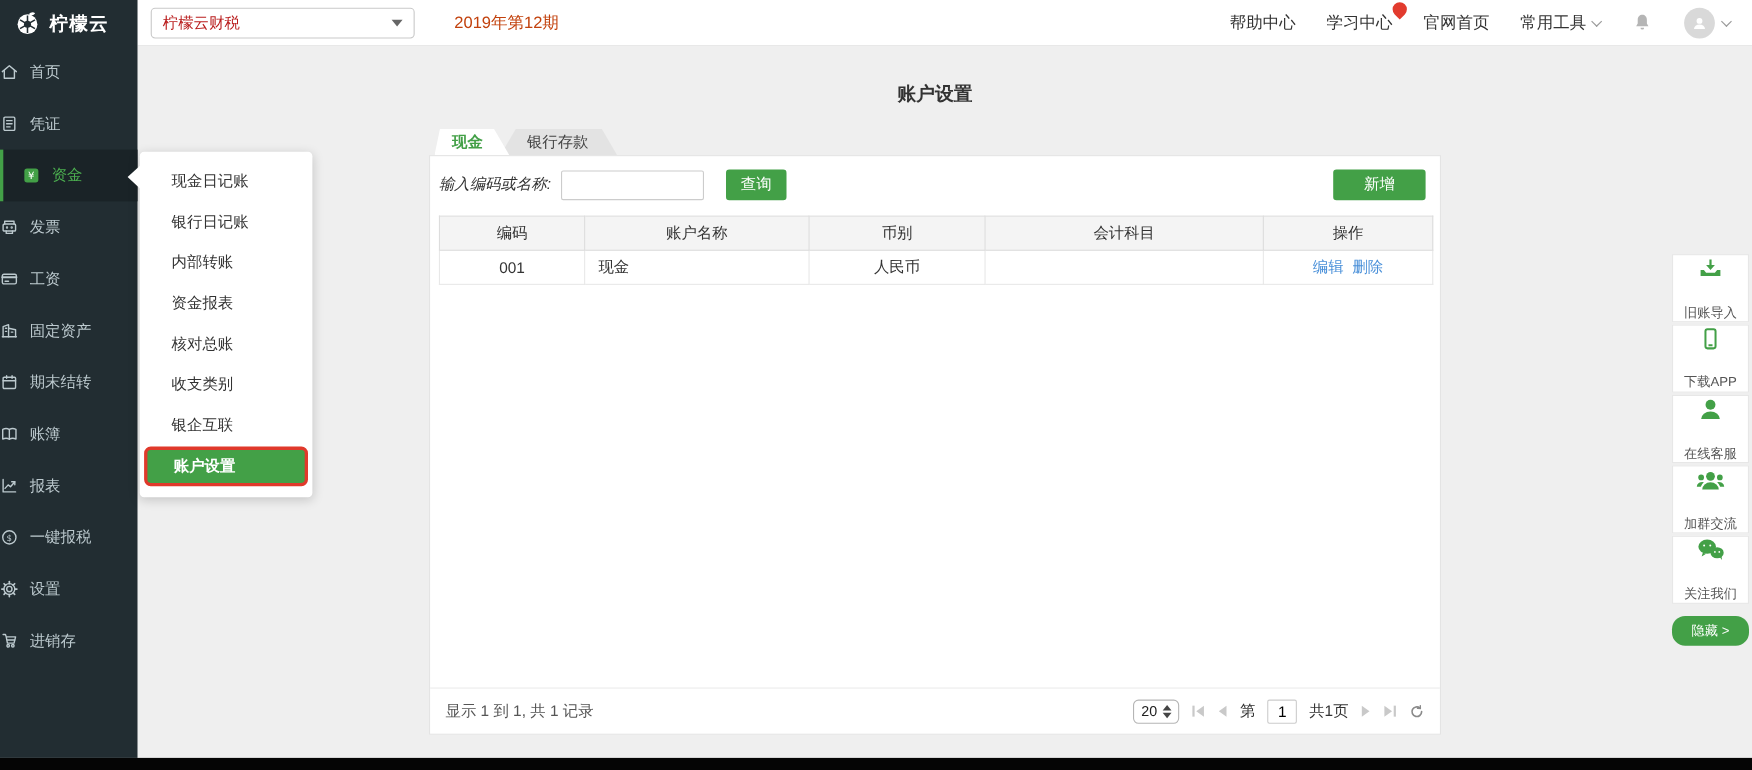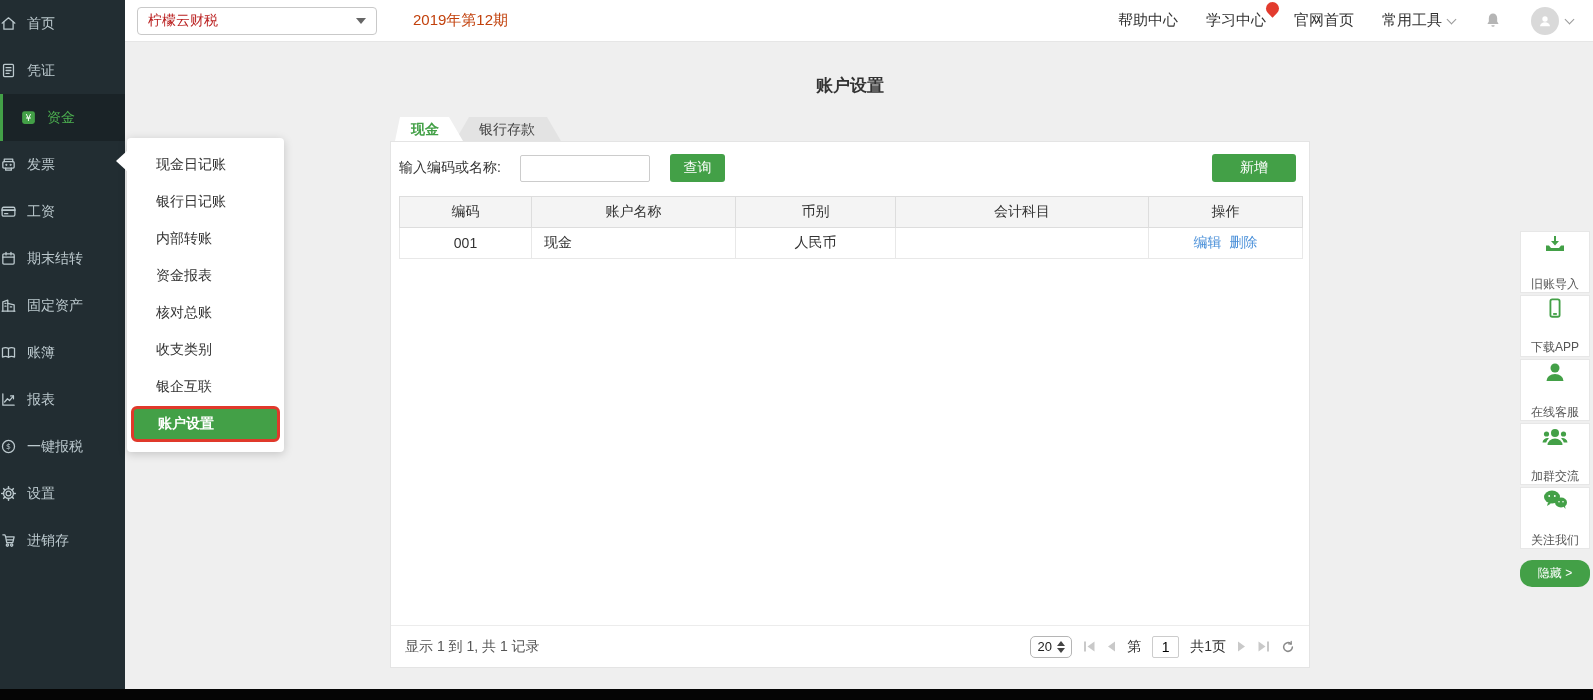"柠檬云" div.logo-row { html: none -> <div> <span> <svg> <circle></circle> <g> <line></line> <line></line> <line></line> </g> <circle></circle> <path></path> </svg> </span> <span>柠檬云</span> </div> }
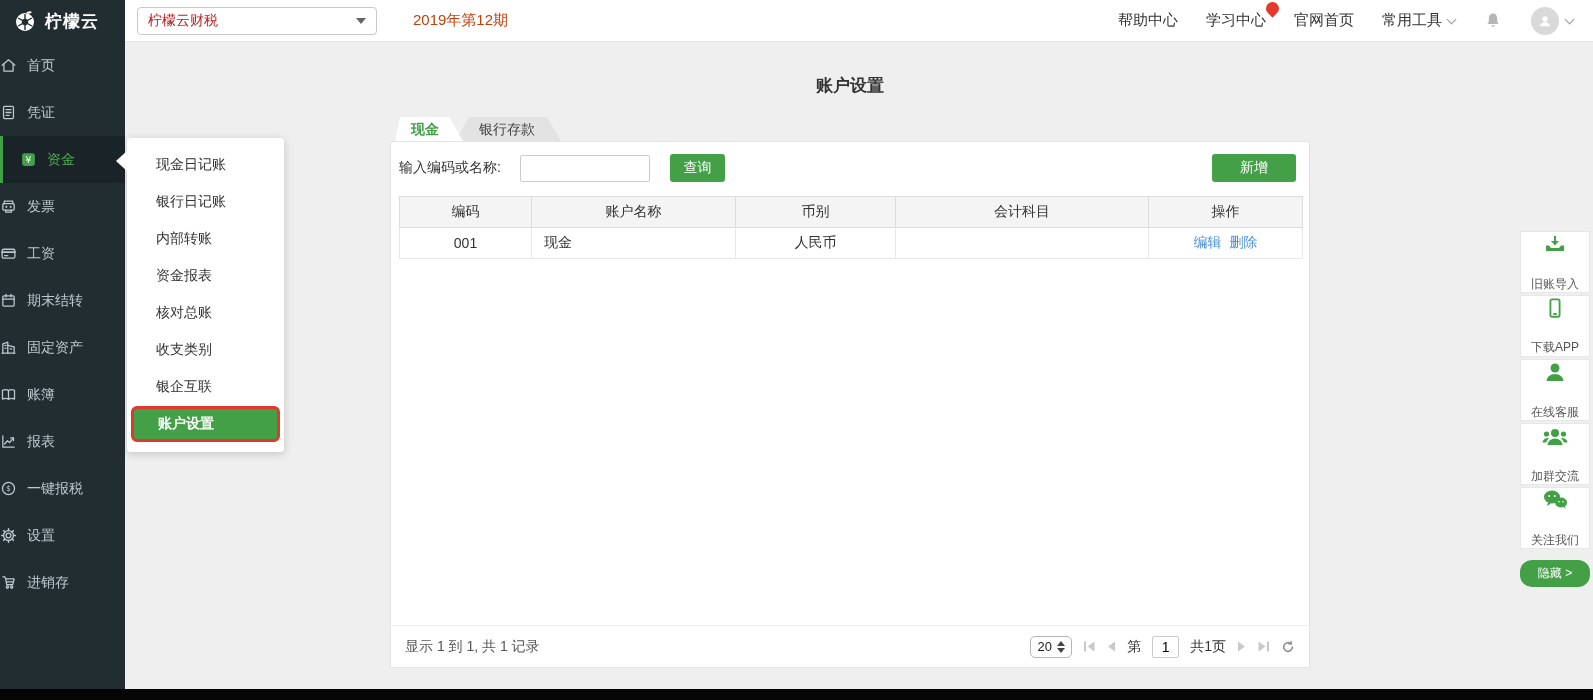"输入编码或名称:" .search-label { font-style: none -> italic; margin-right: 19px -> 9px }
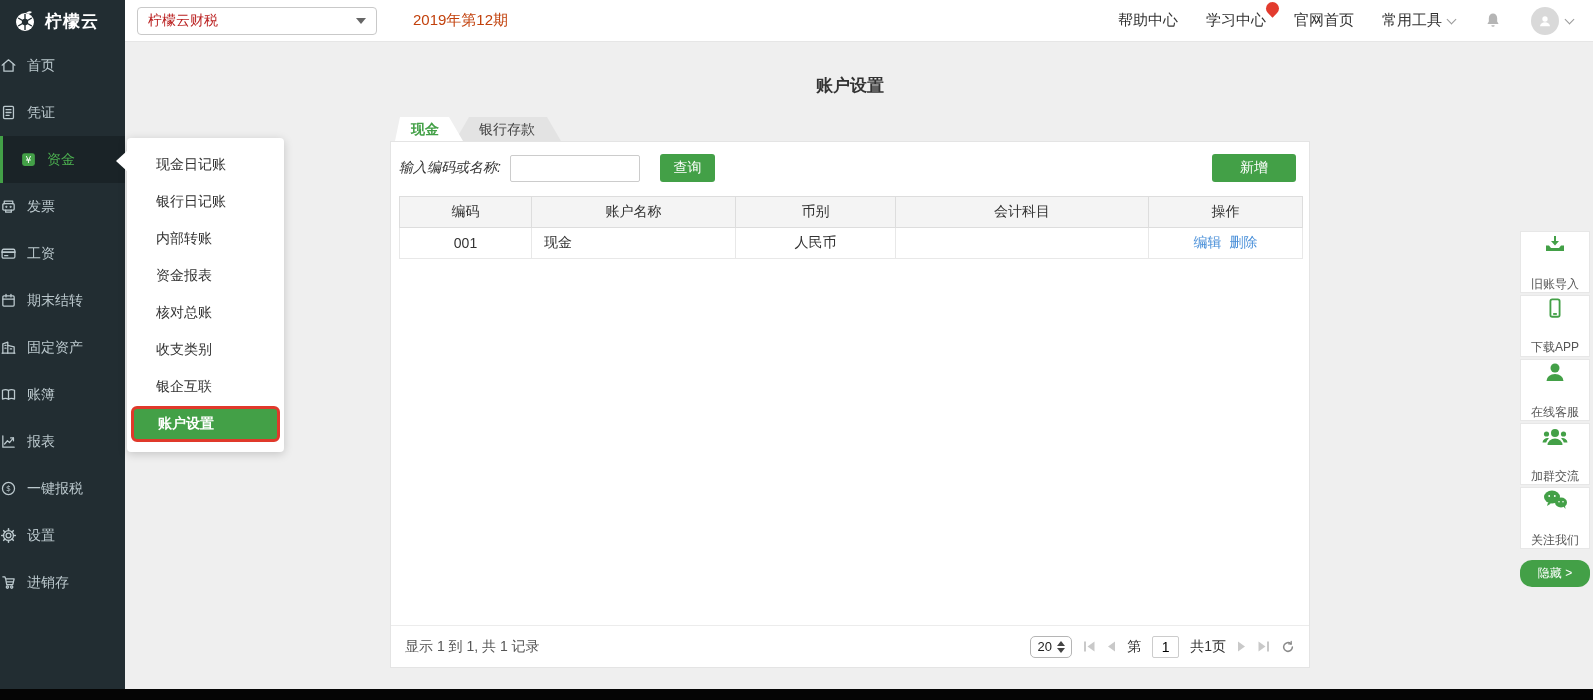"期末结转" div.nav-item { order: before "固定资产" -> after "固定资产" }
